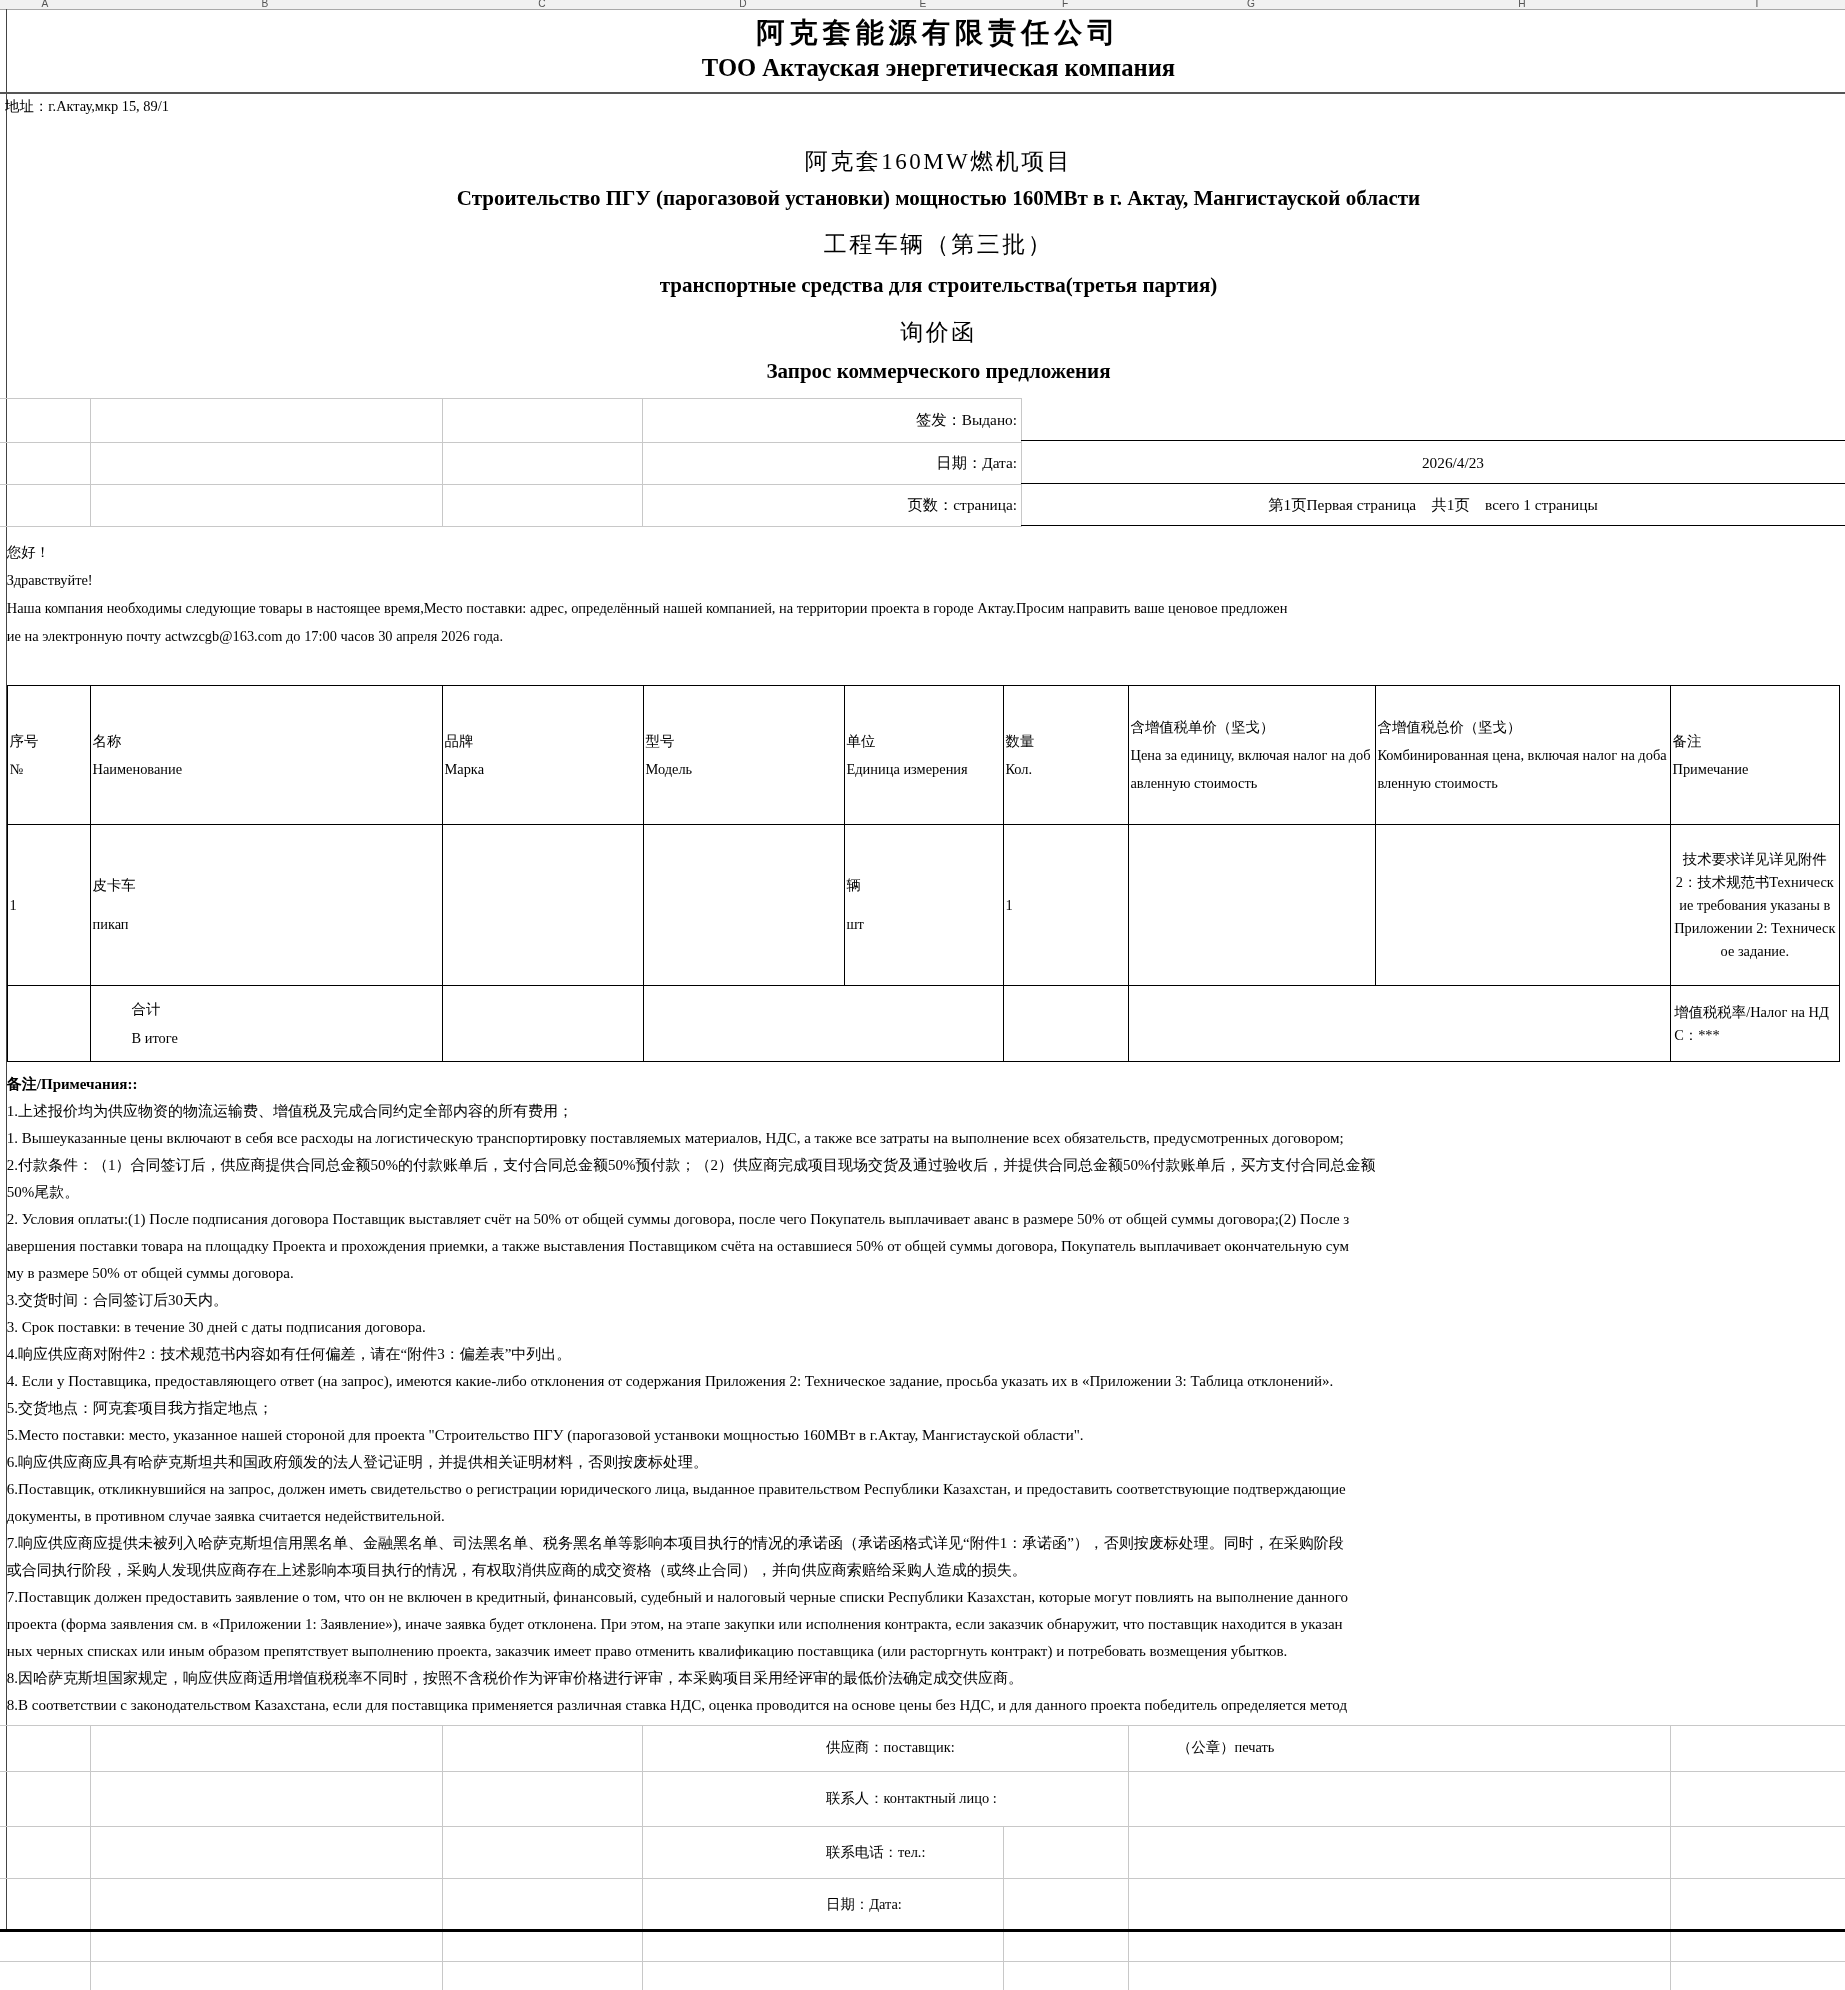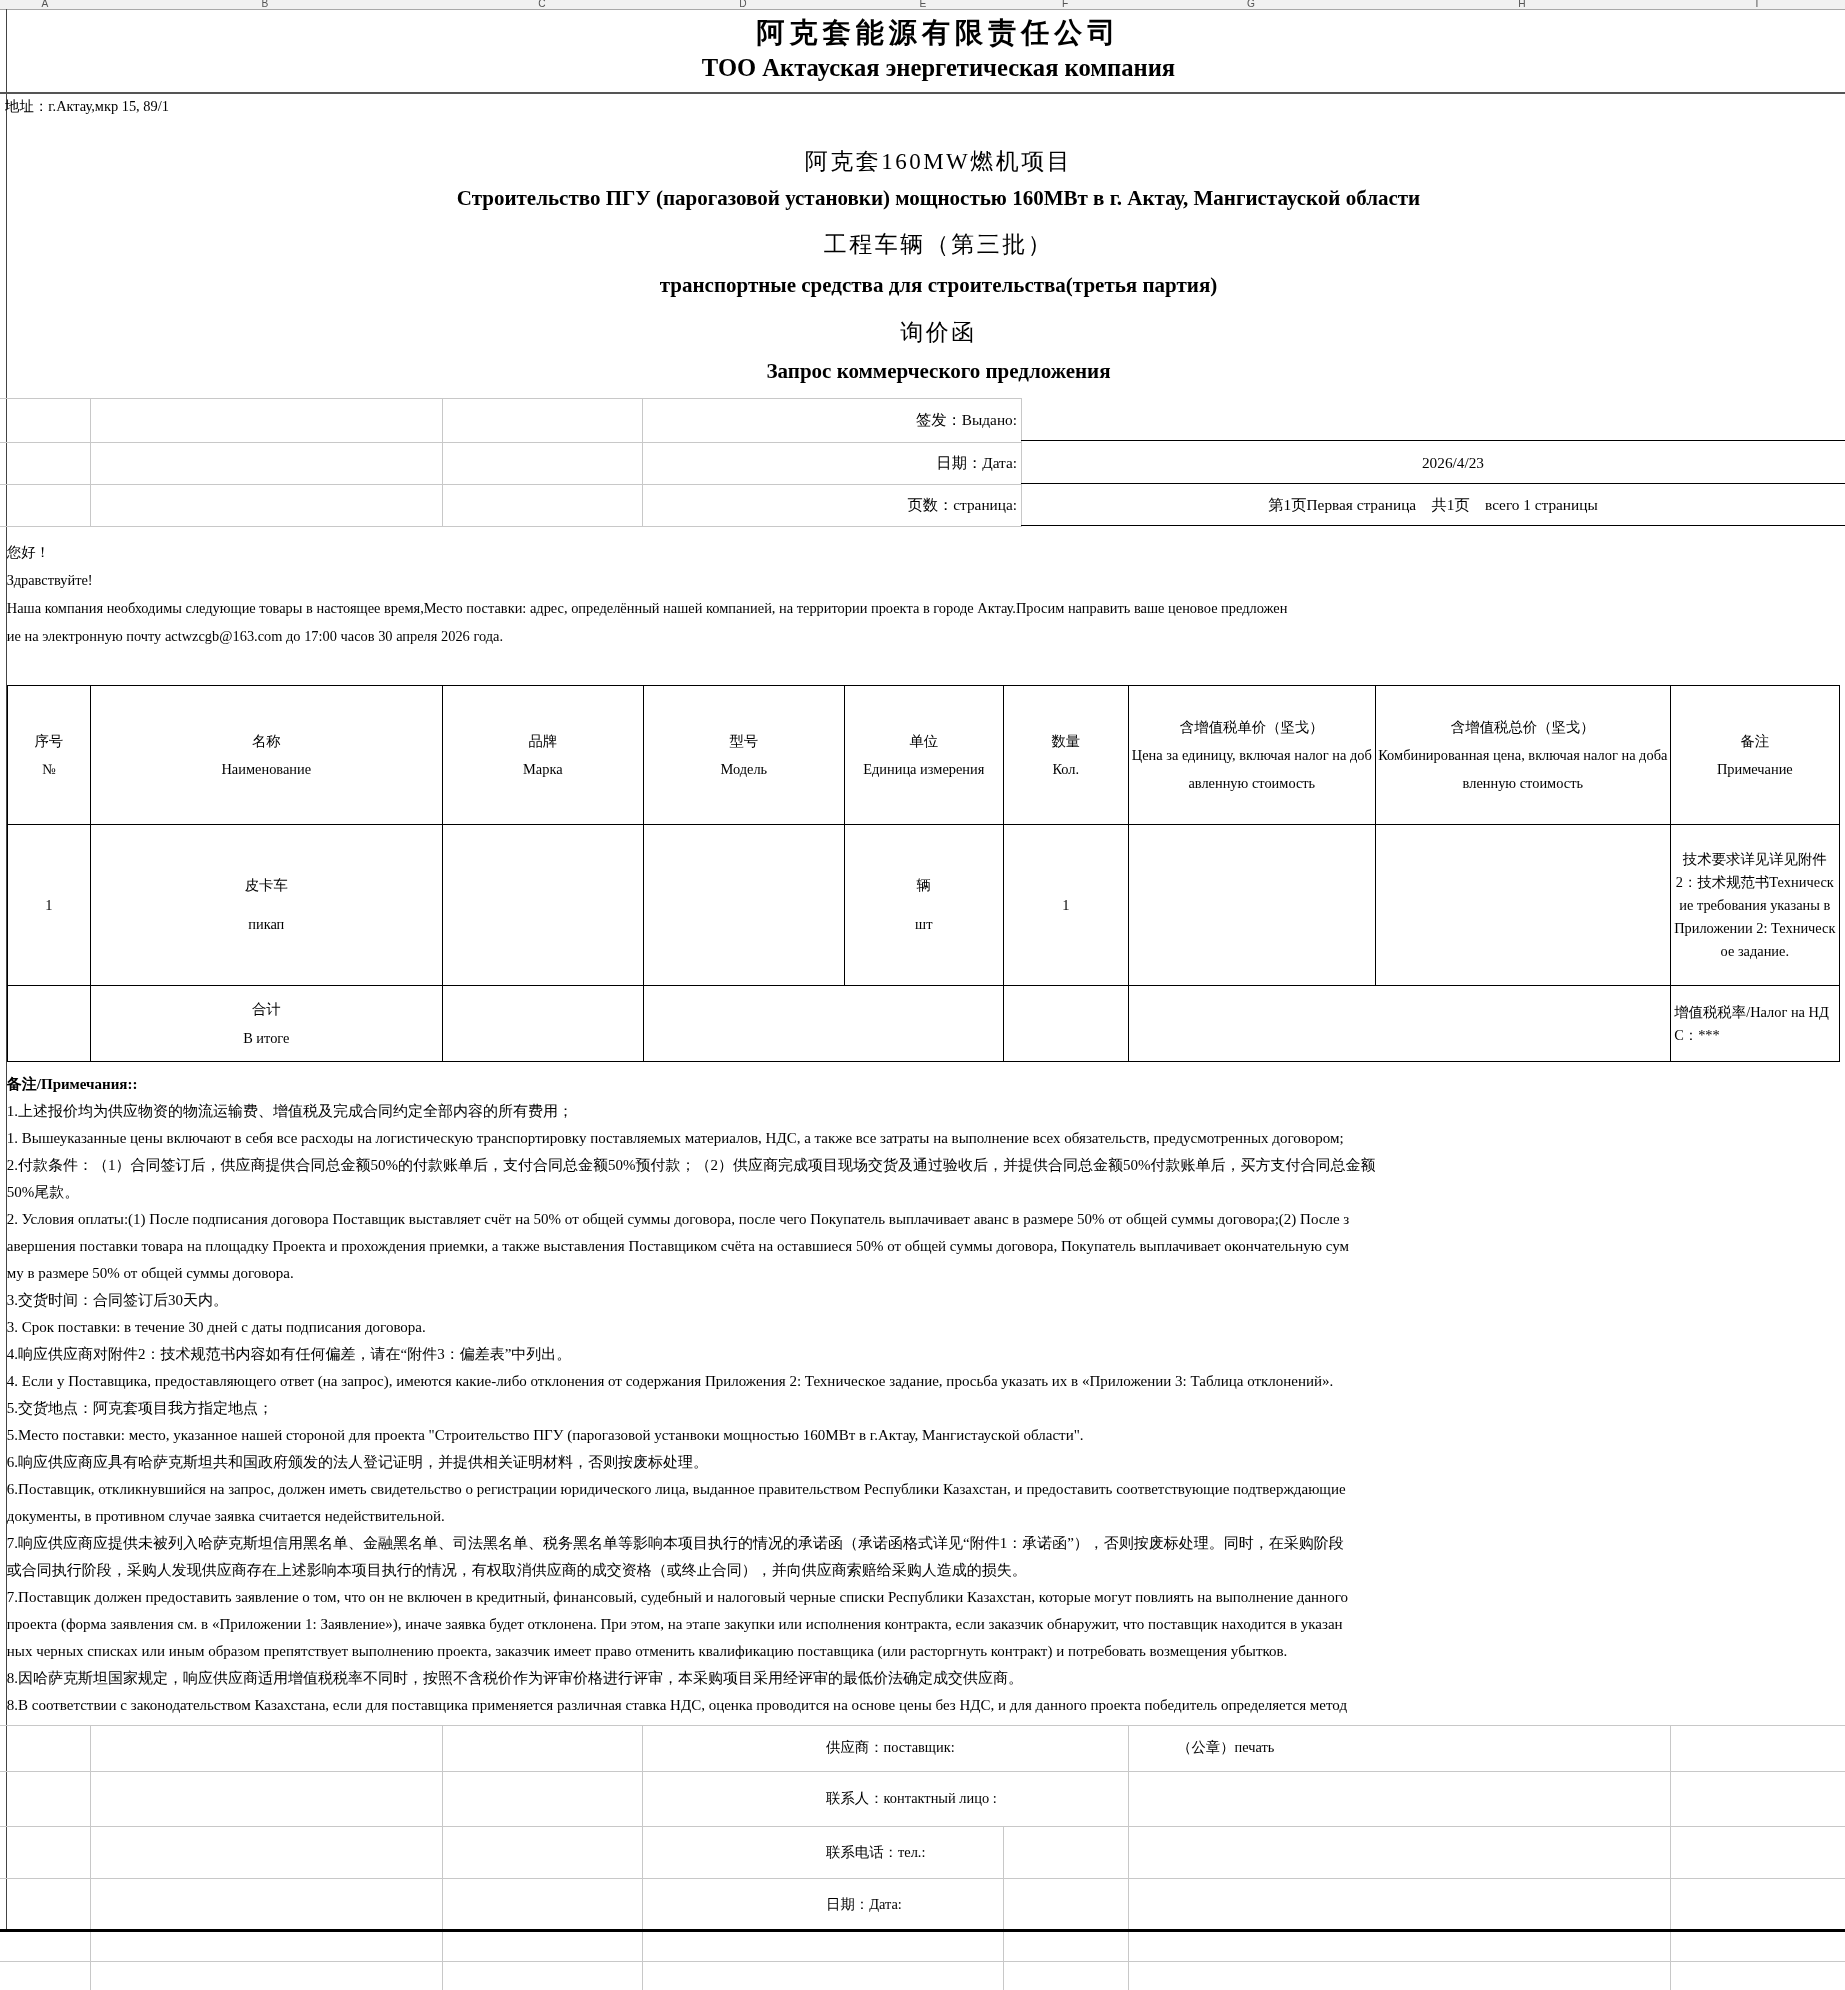"含增值税单价（坚戈）" #items td { text-align: center -> left }
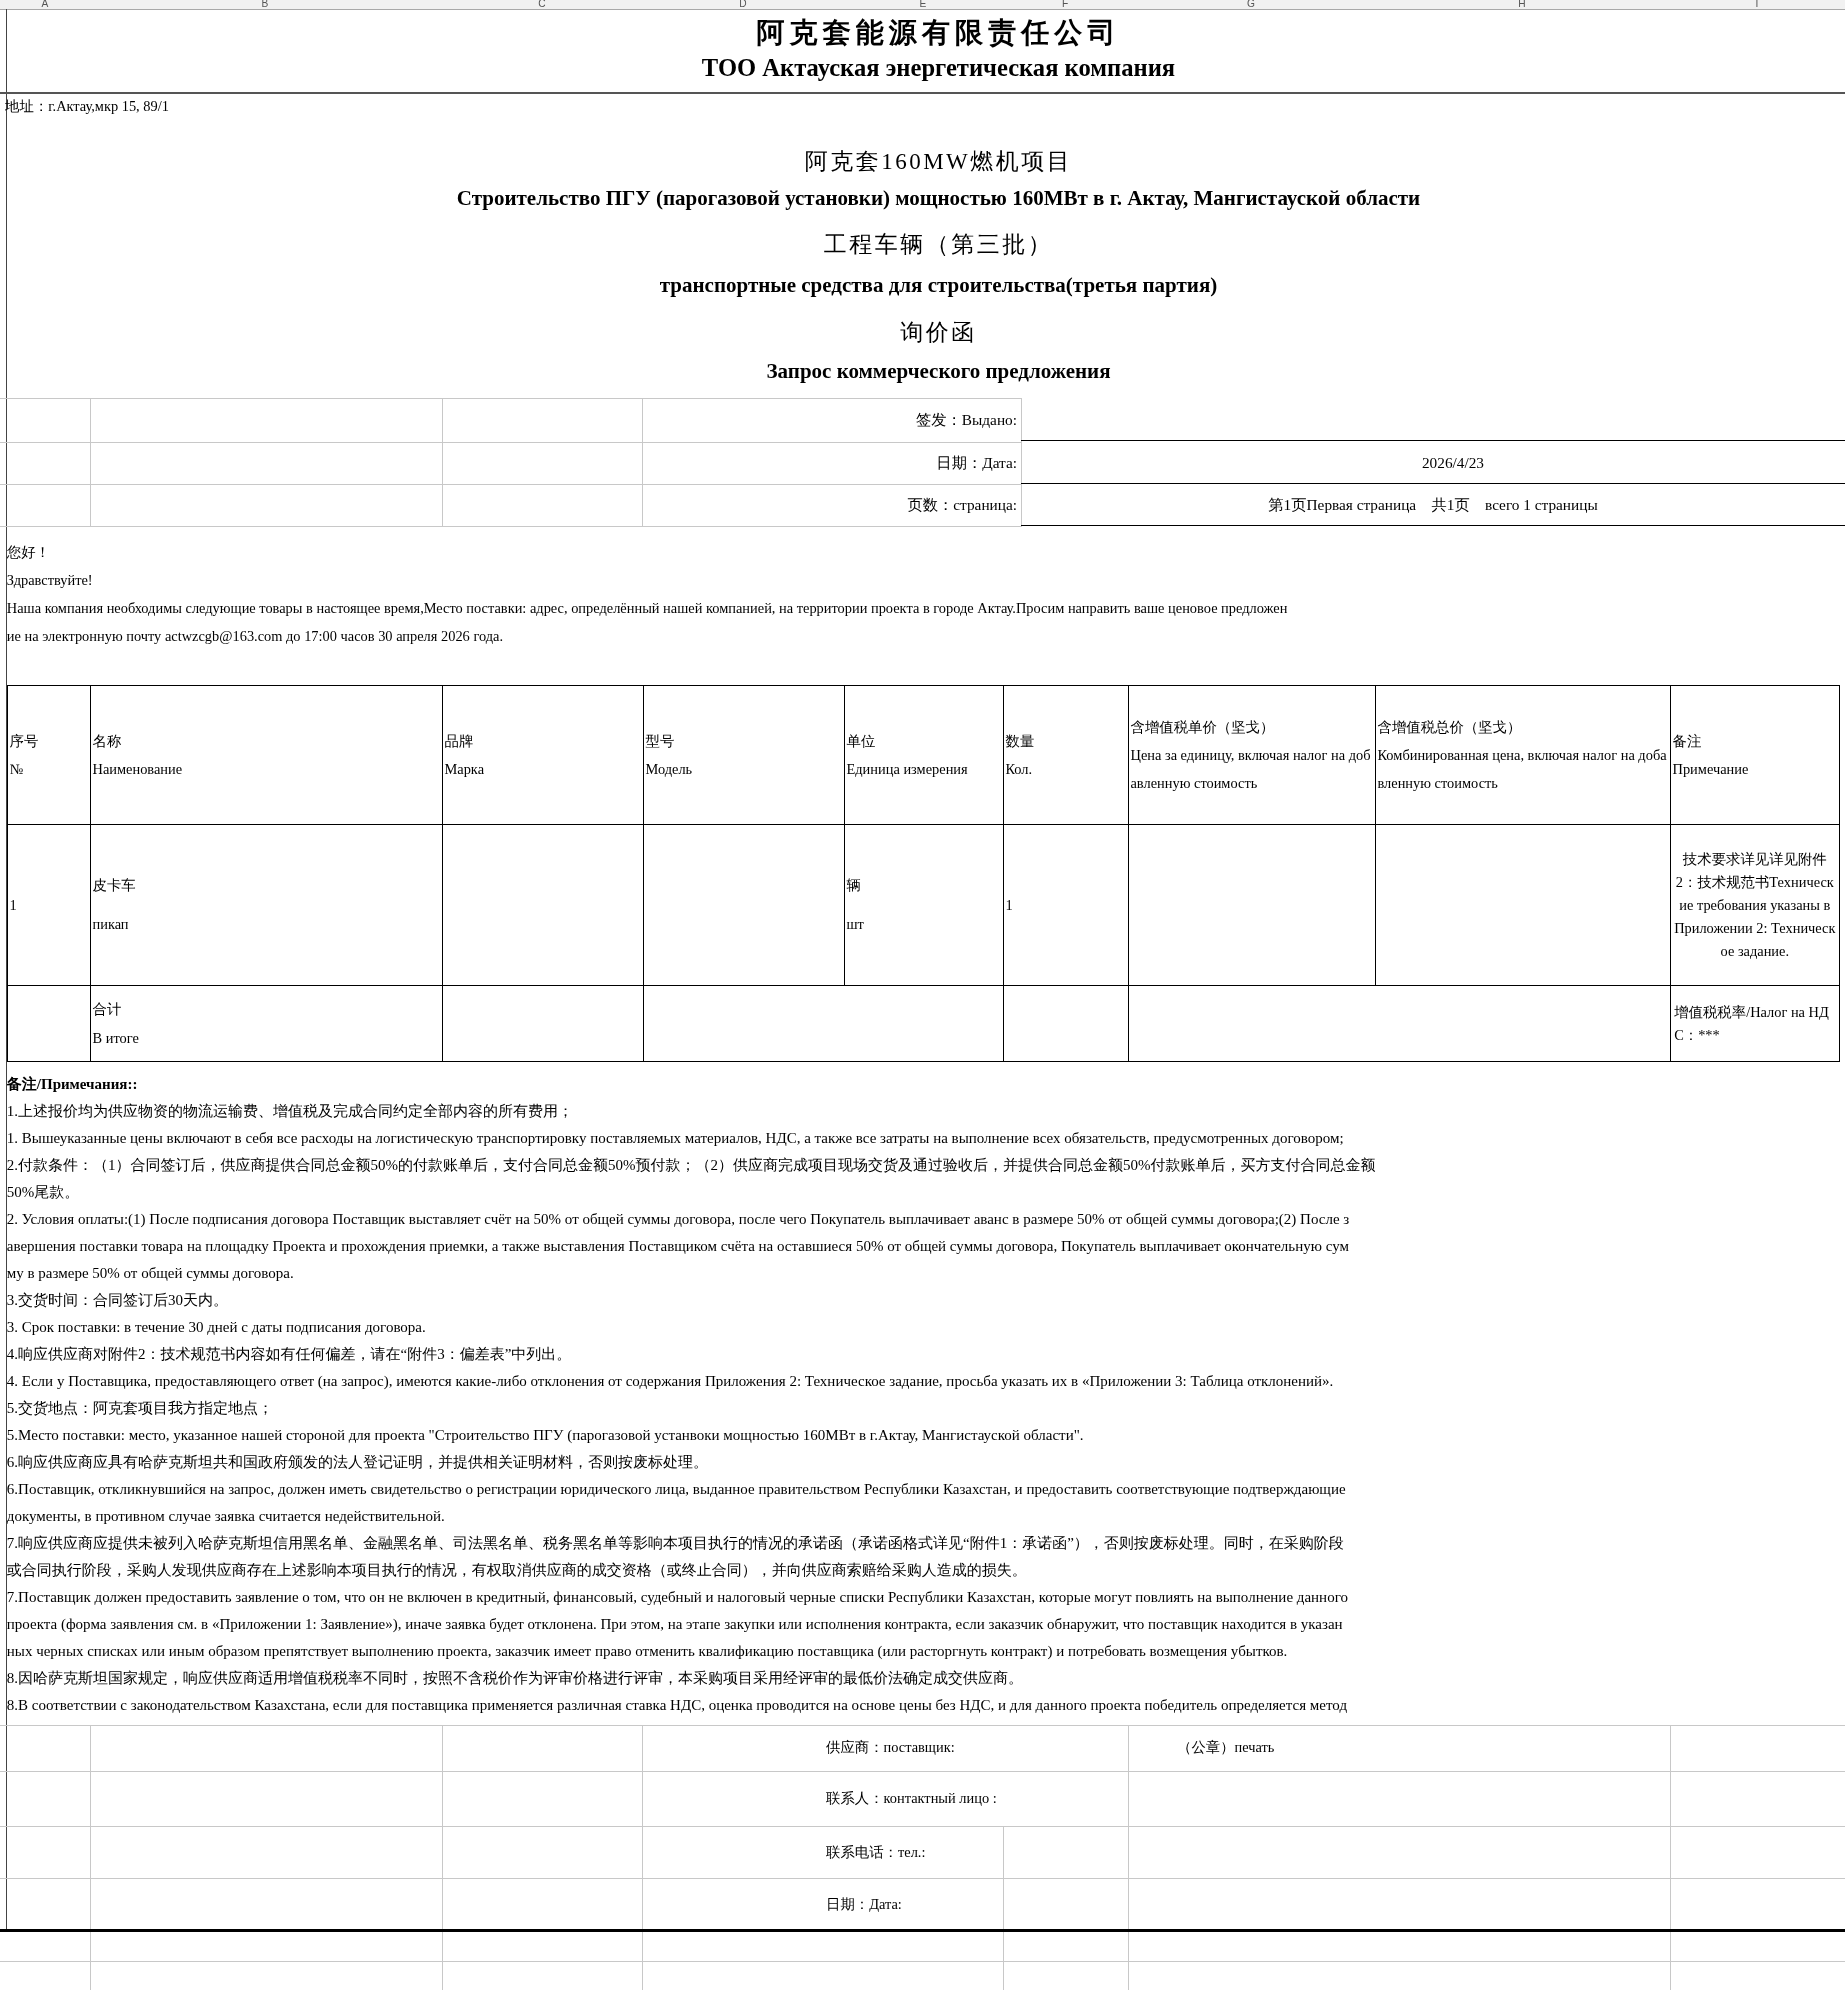"合计" #items tr.t .dual div { margin-left: none -> 39px }
